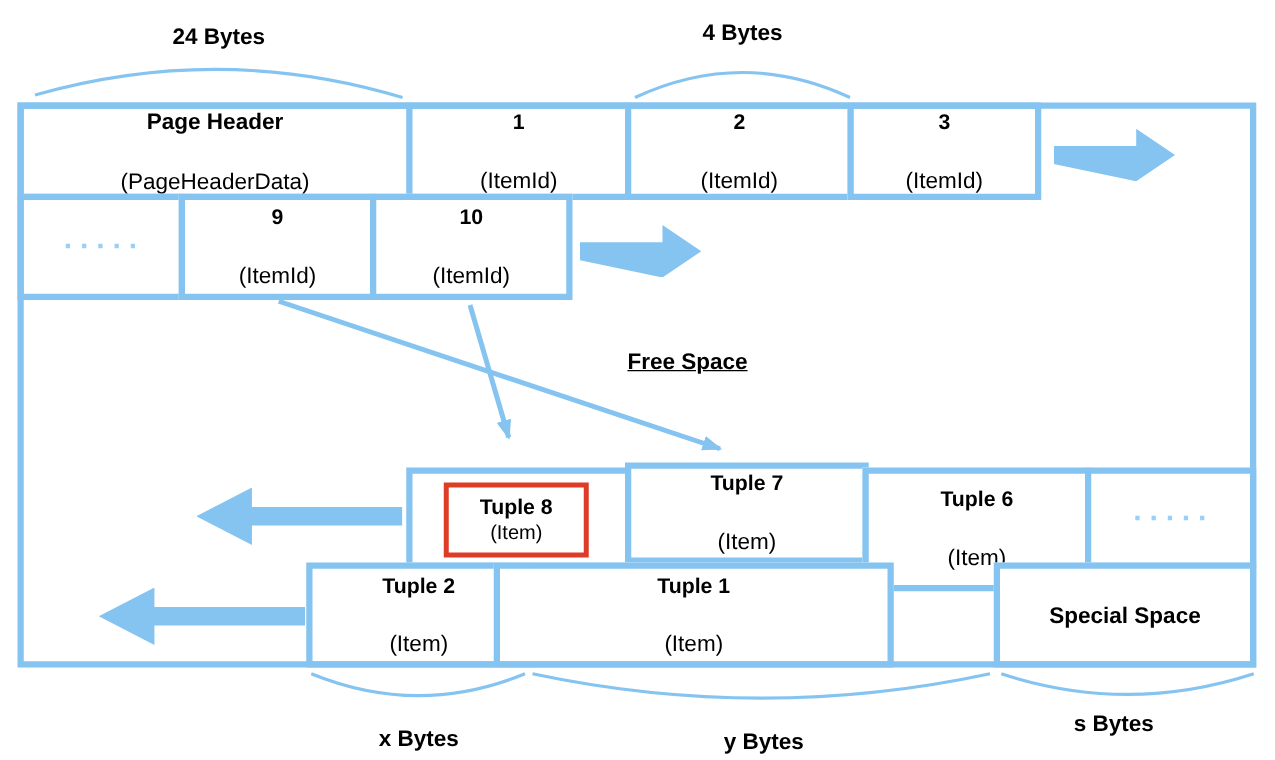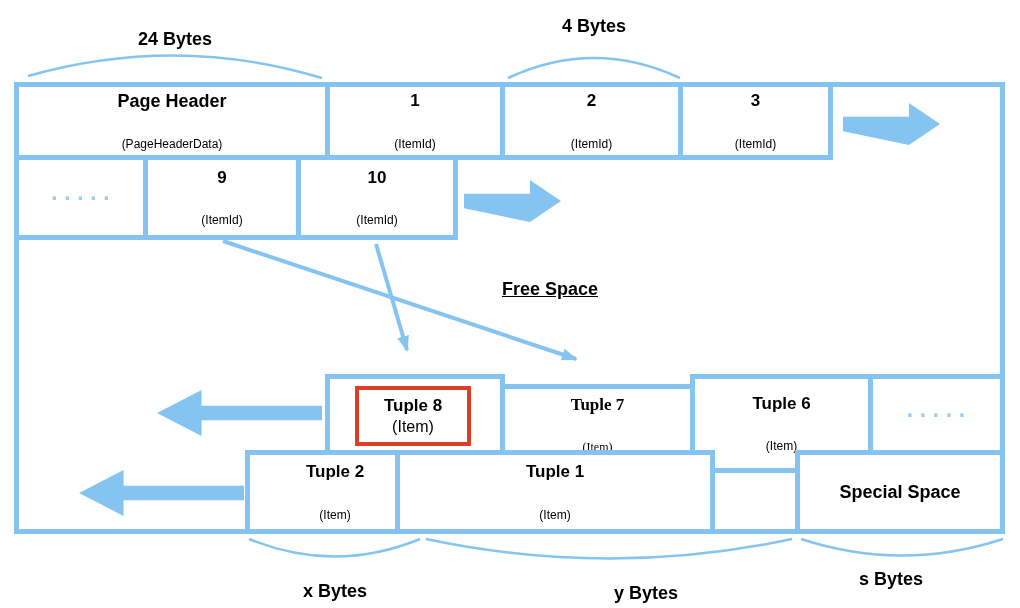"24 Bytes" div.lbl { top: 29px -> 19px }
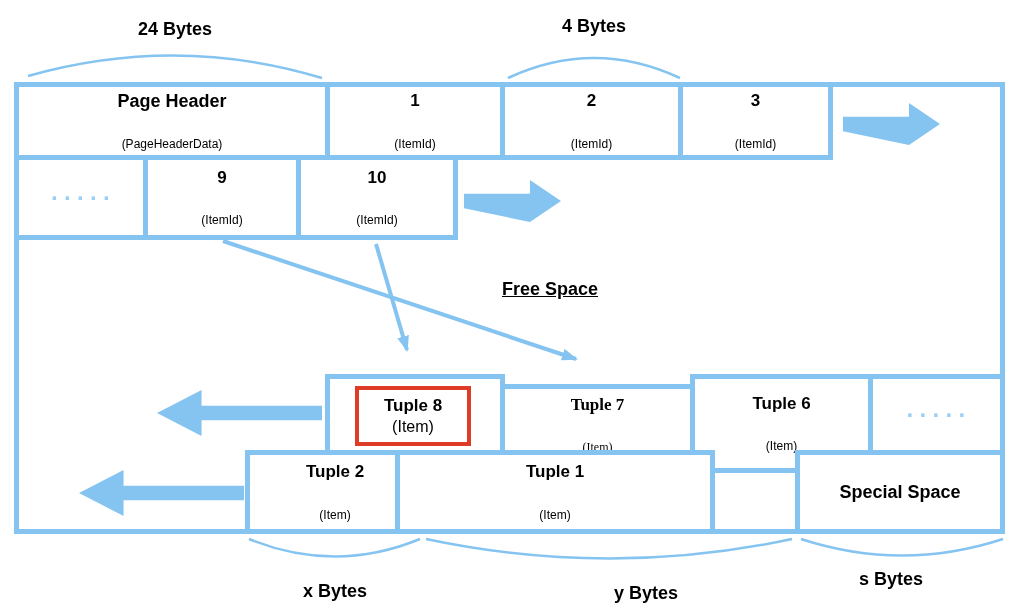"(PageHeaderData)" .cell .s { font-size: 12px -> 18px }
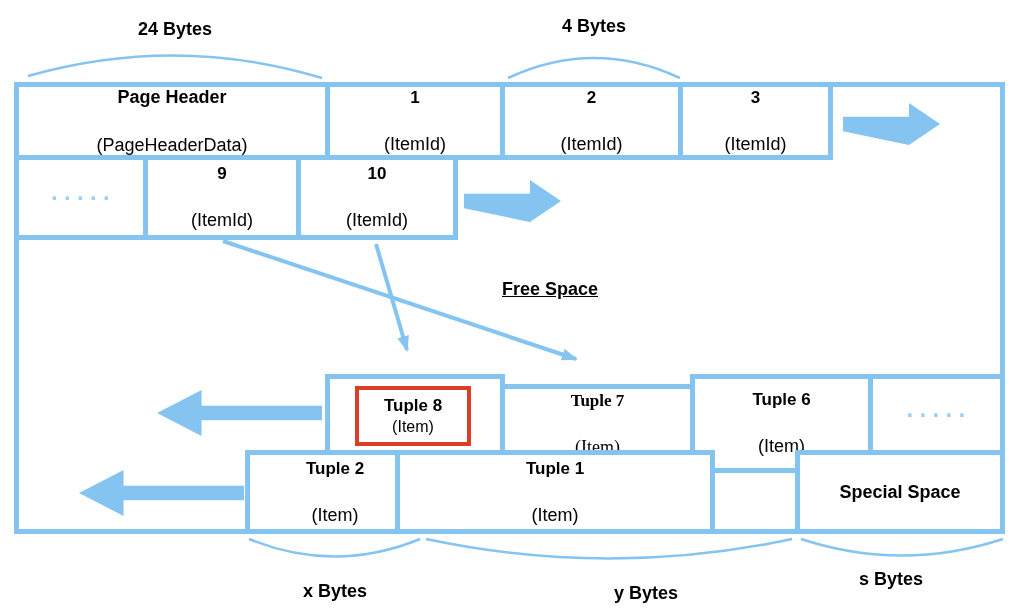"Tuple 7" div.cell { font-family: Liberation Serif, serif -> none; top: 384px -> 370px }
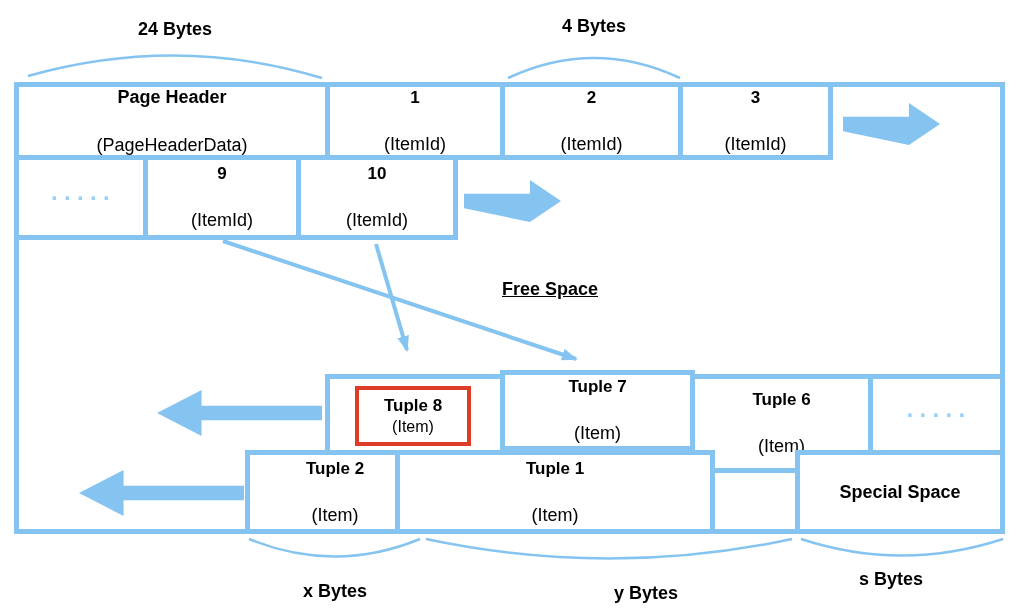"y Bytes" div.lbl { left: 646px -> 611px }
